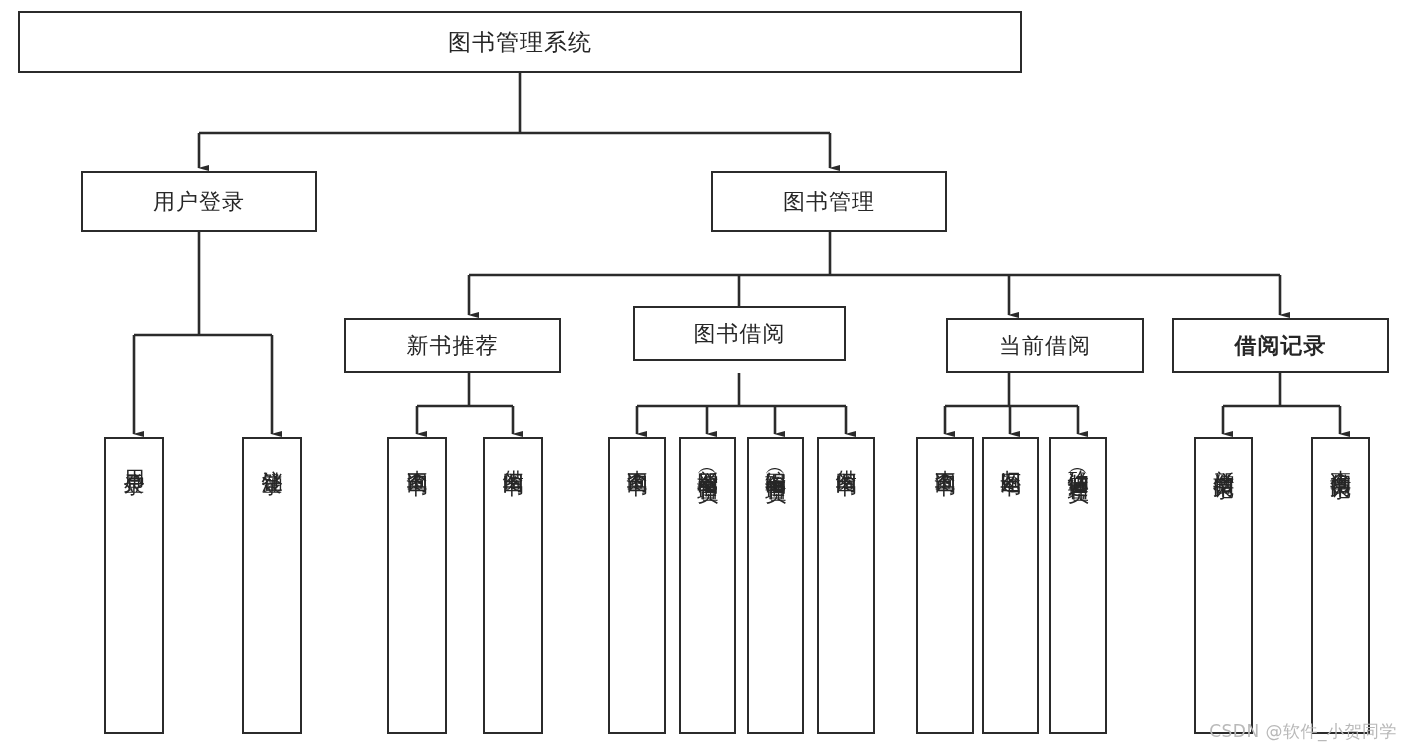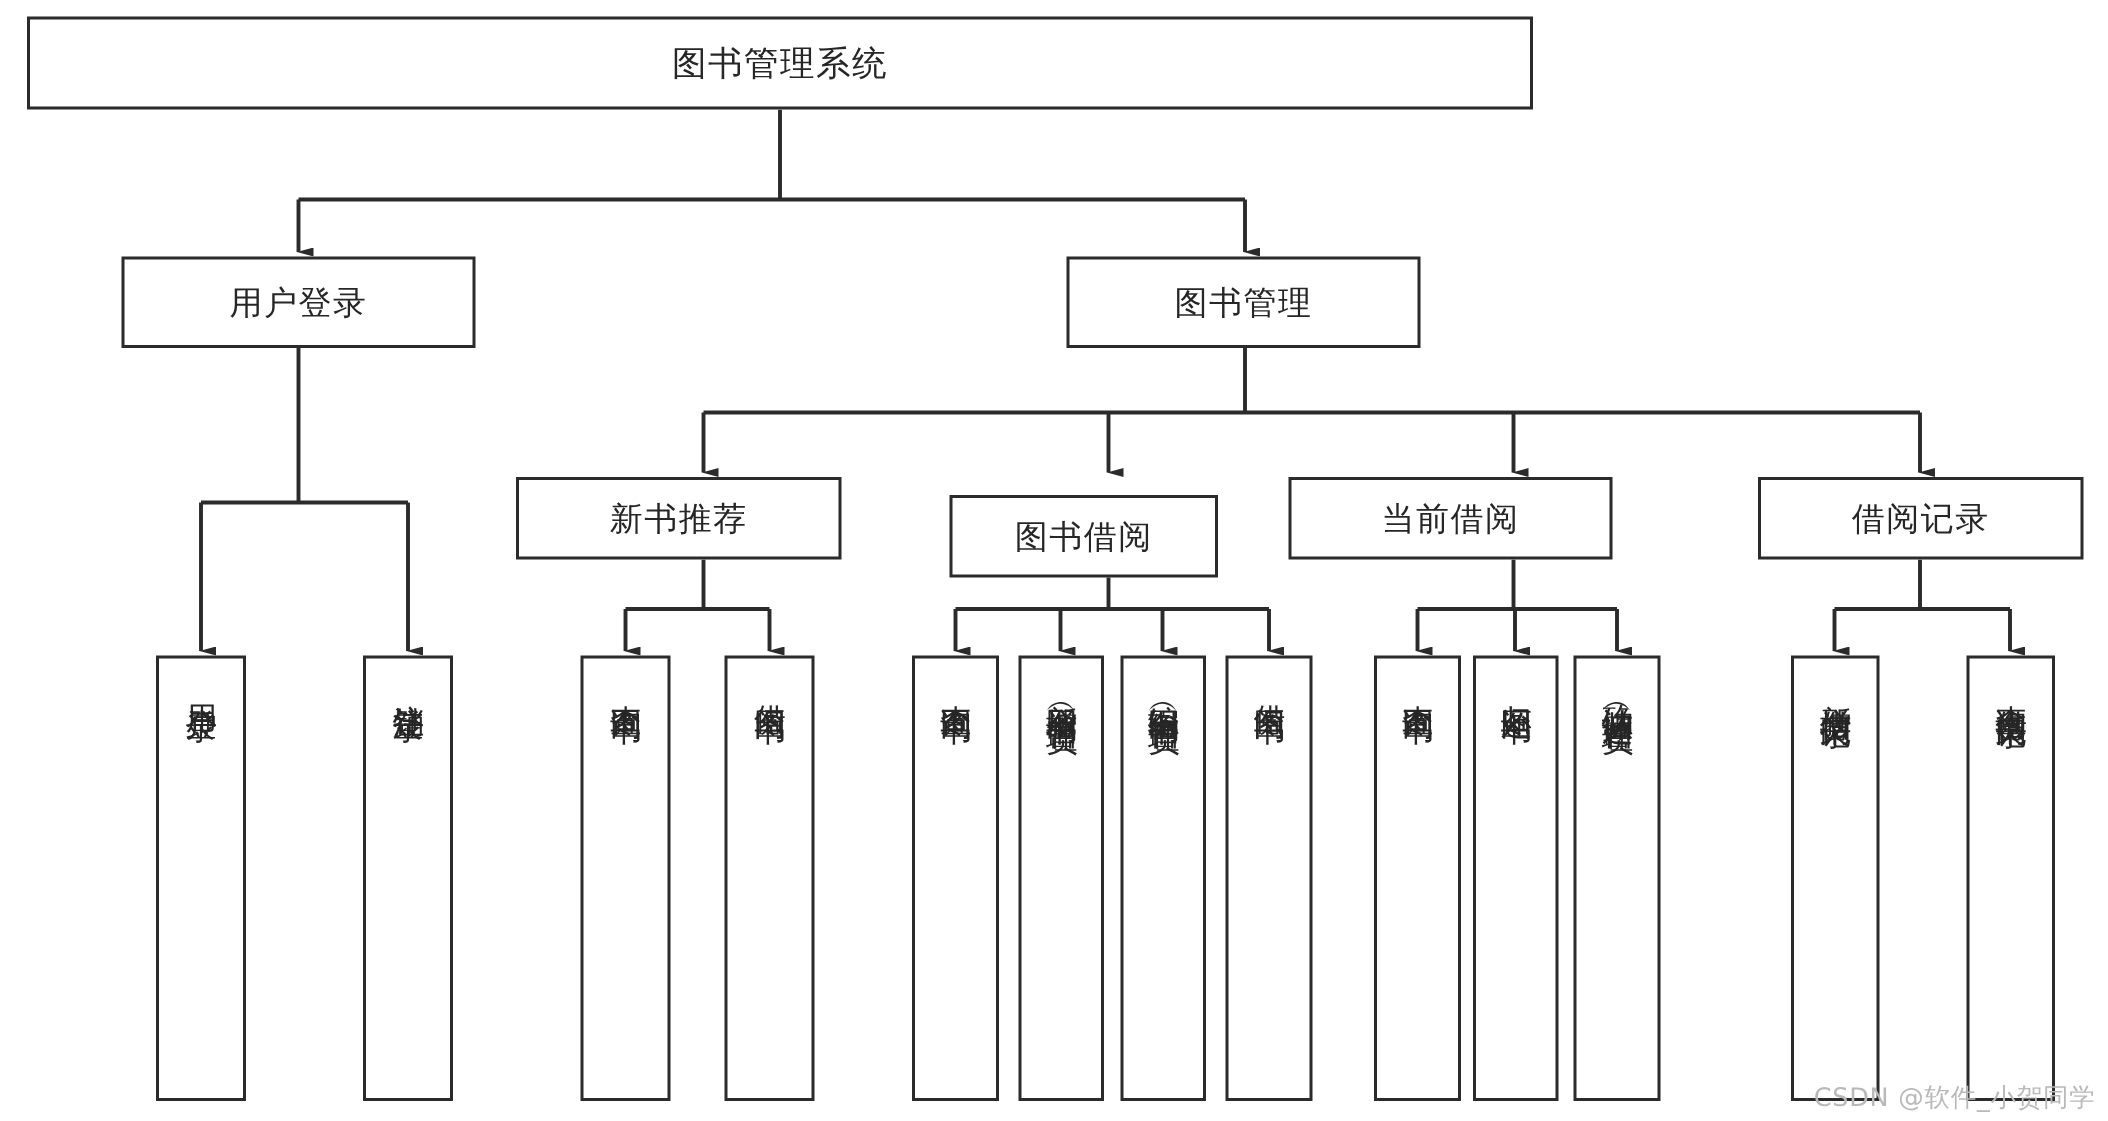"图书借阅" div.node { top: 330px -> 306px; width: 179px -> 213px }
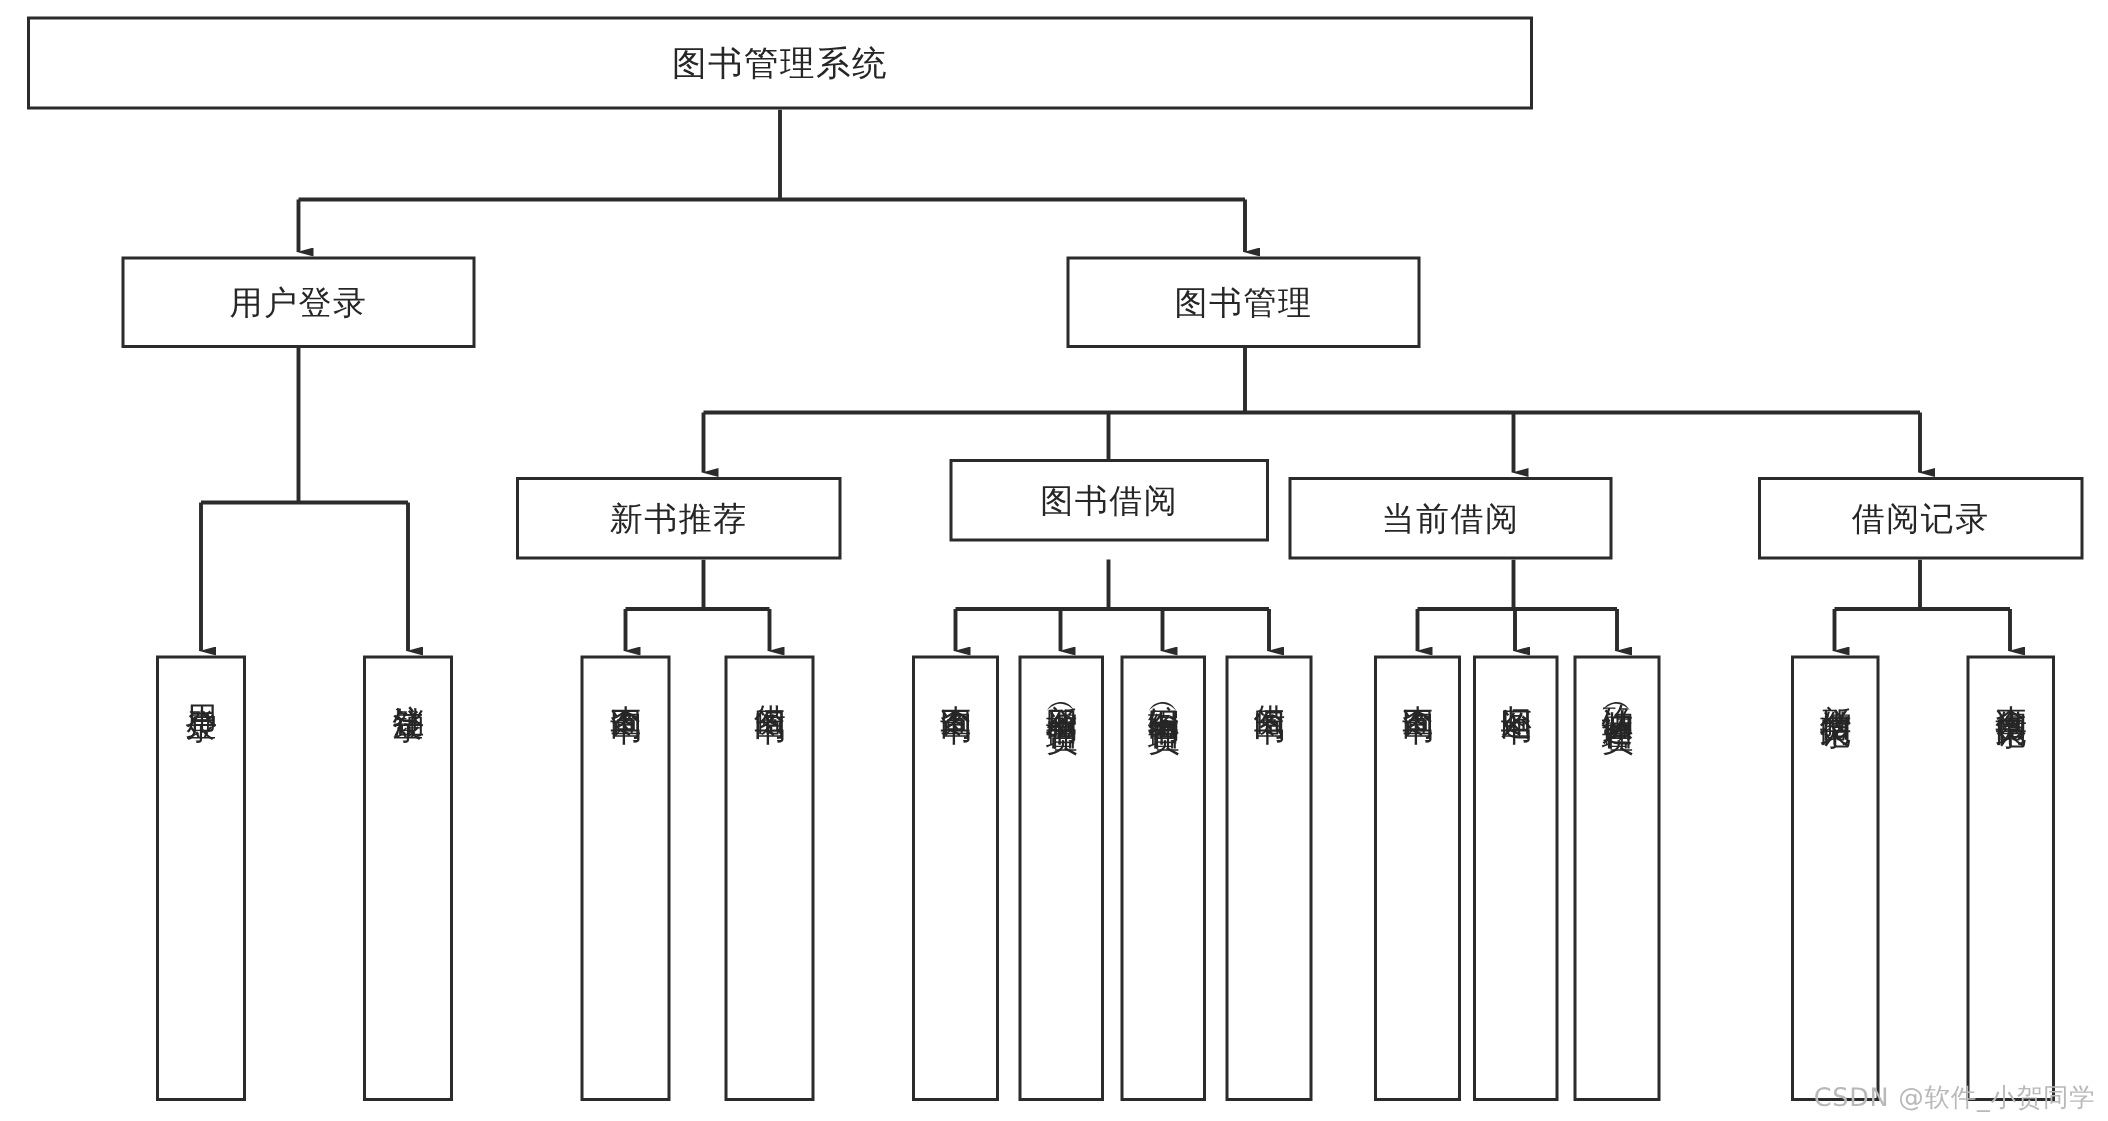"当前借阅" div.node { left: 859px -> 946px; width: 216px -> 198px }
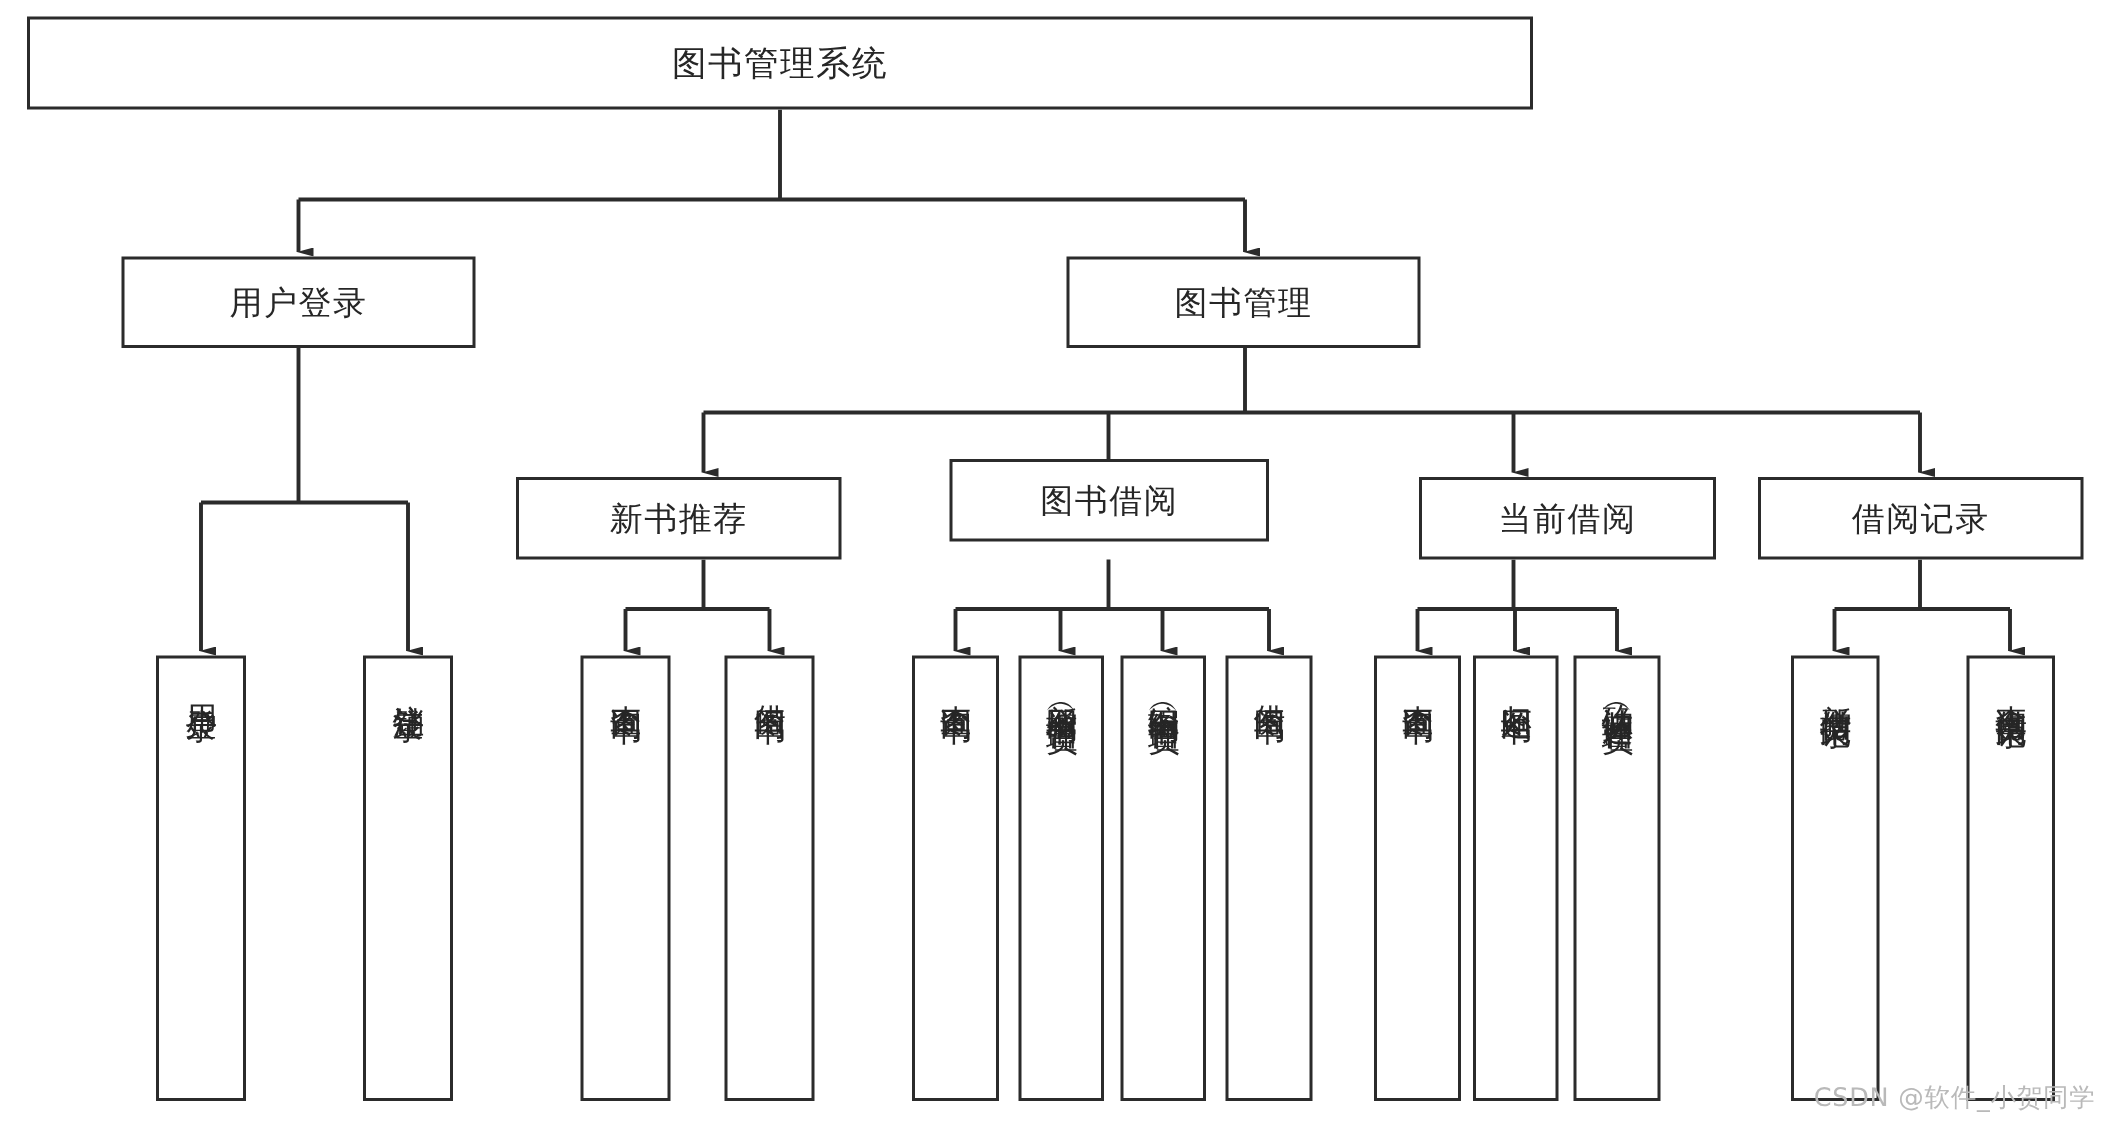"借阅记录" div.node { font-weight: none -> bold }
